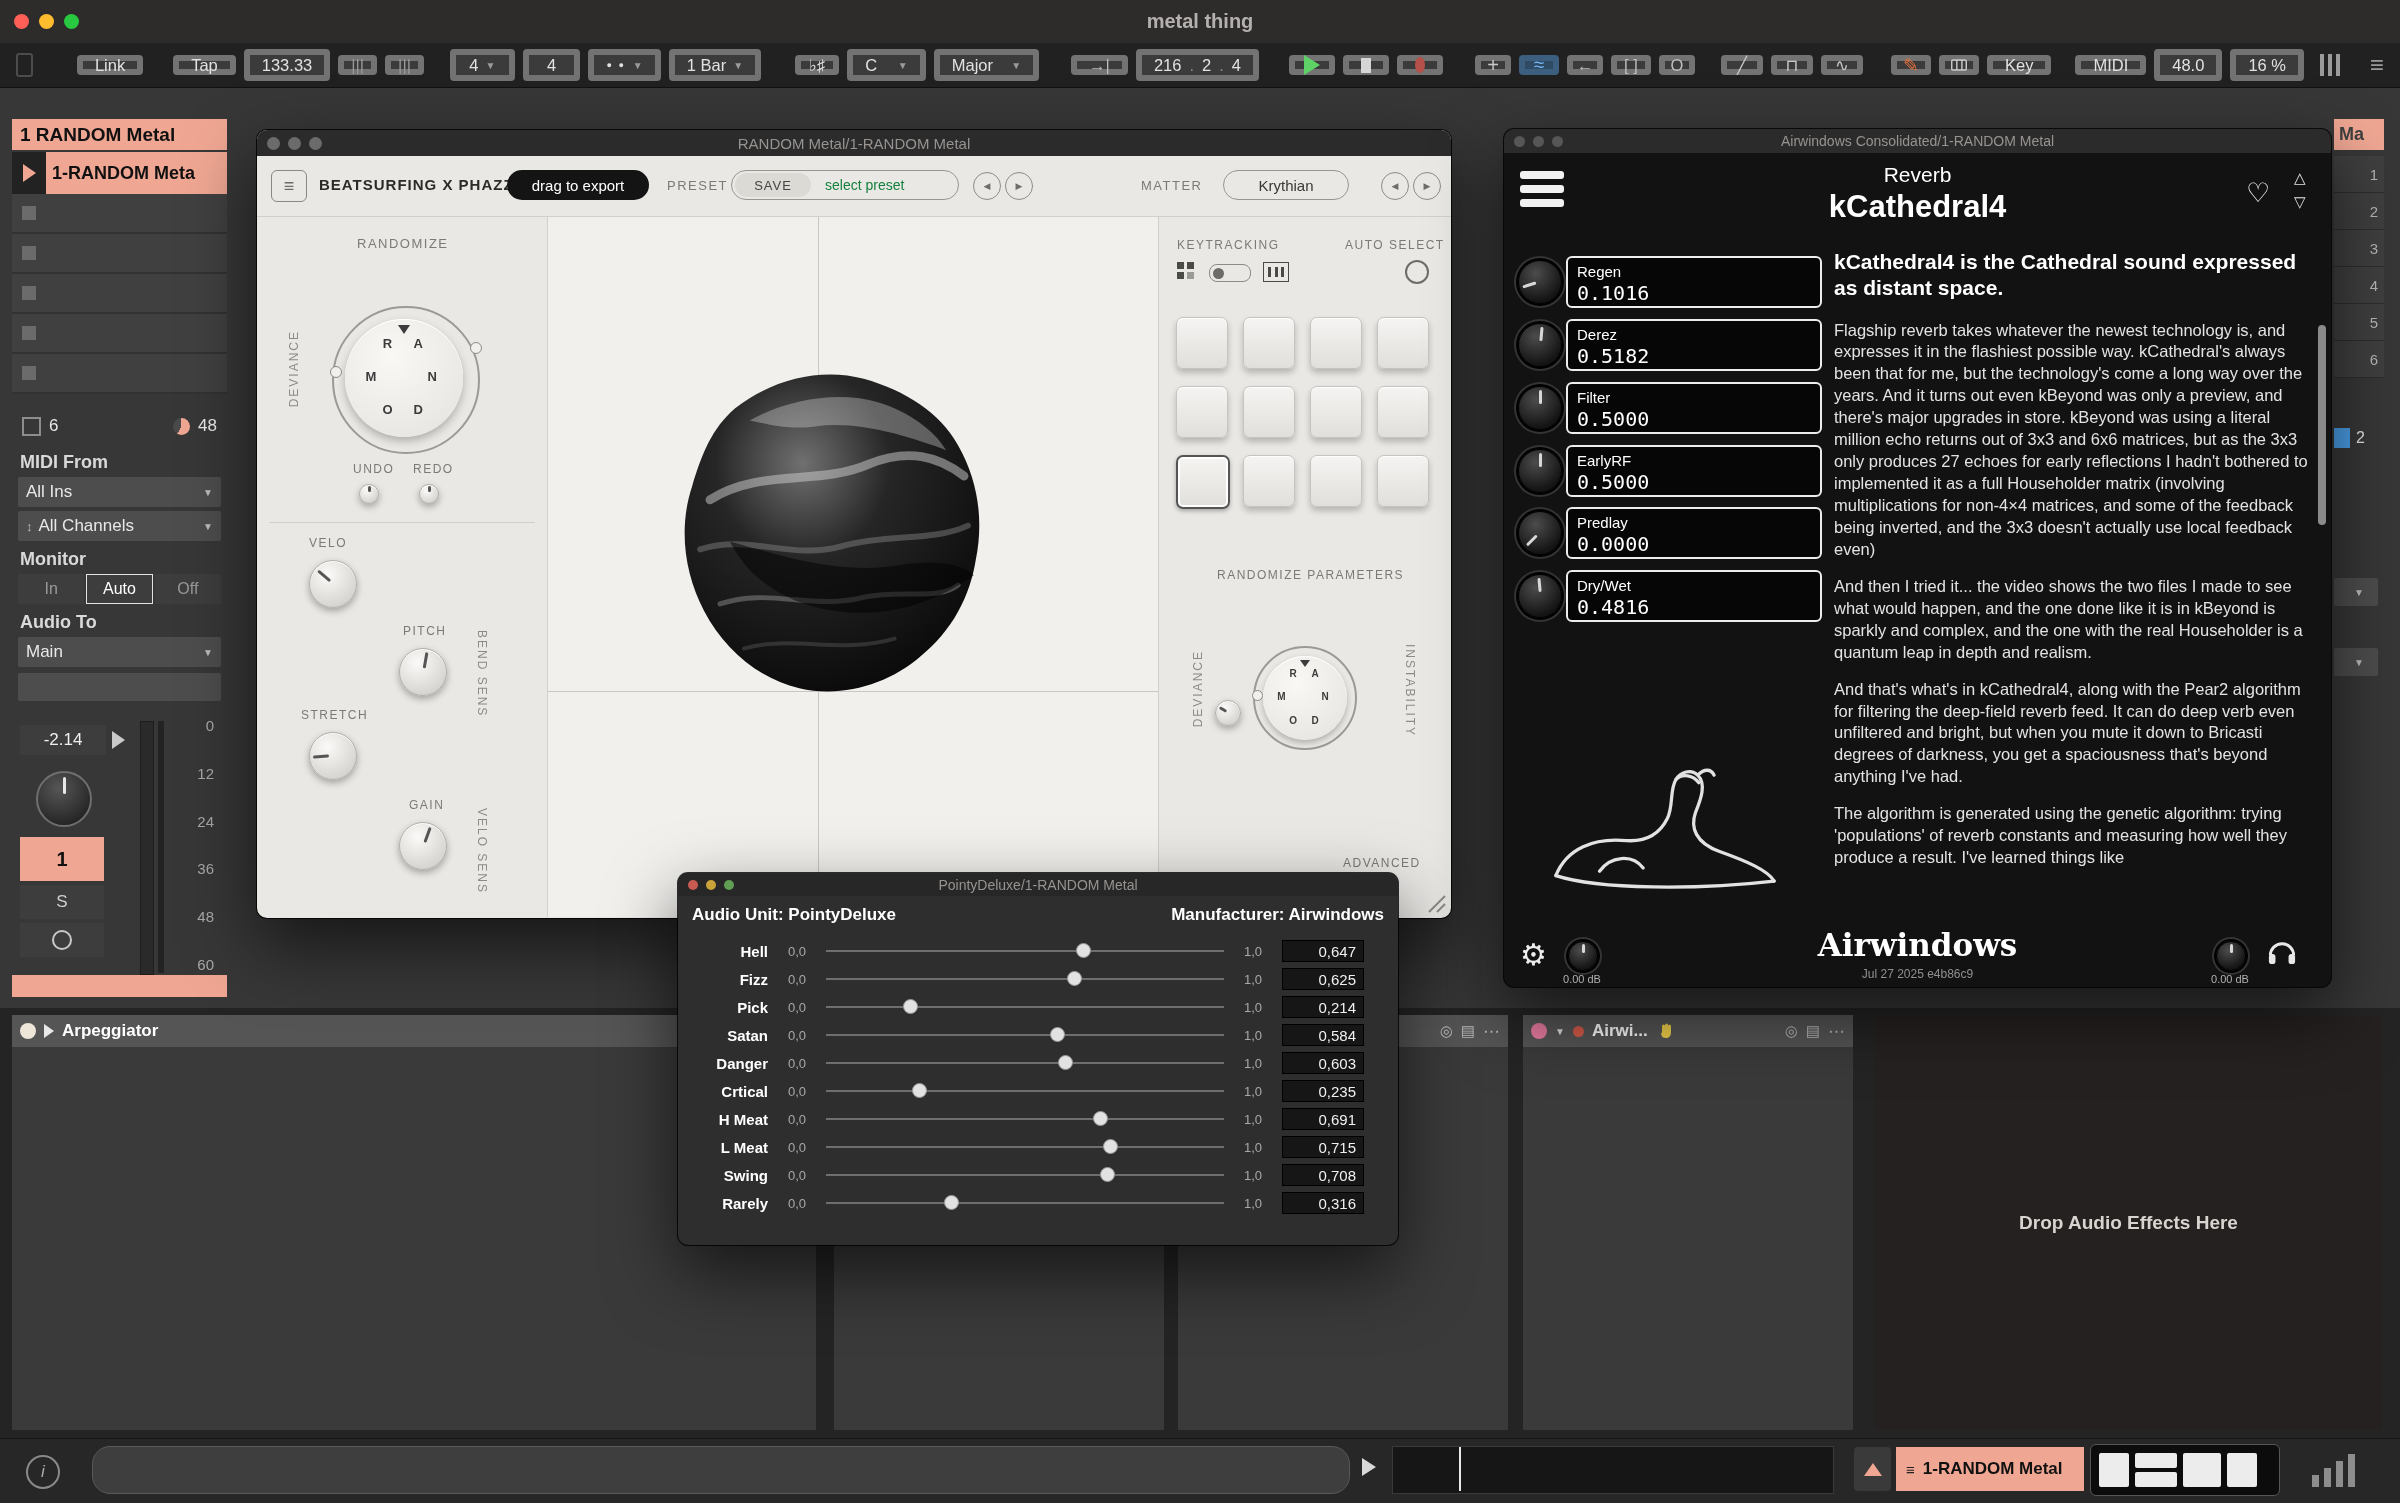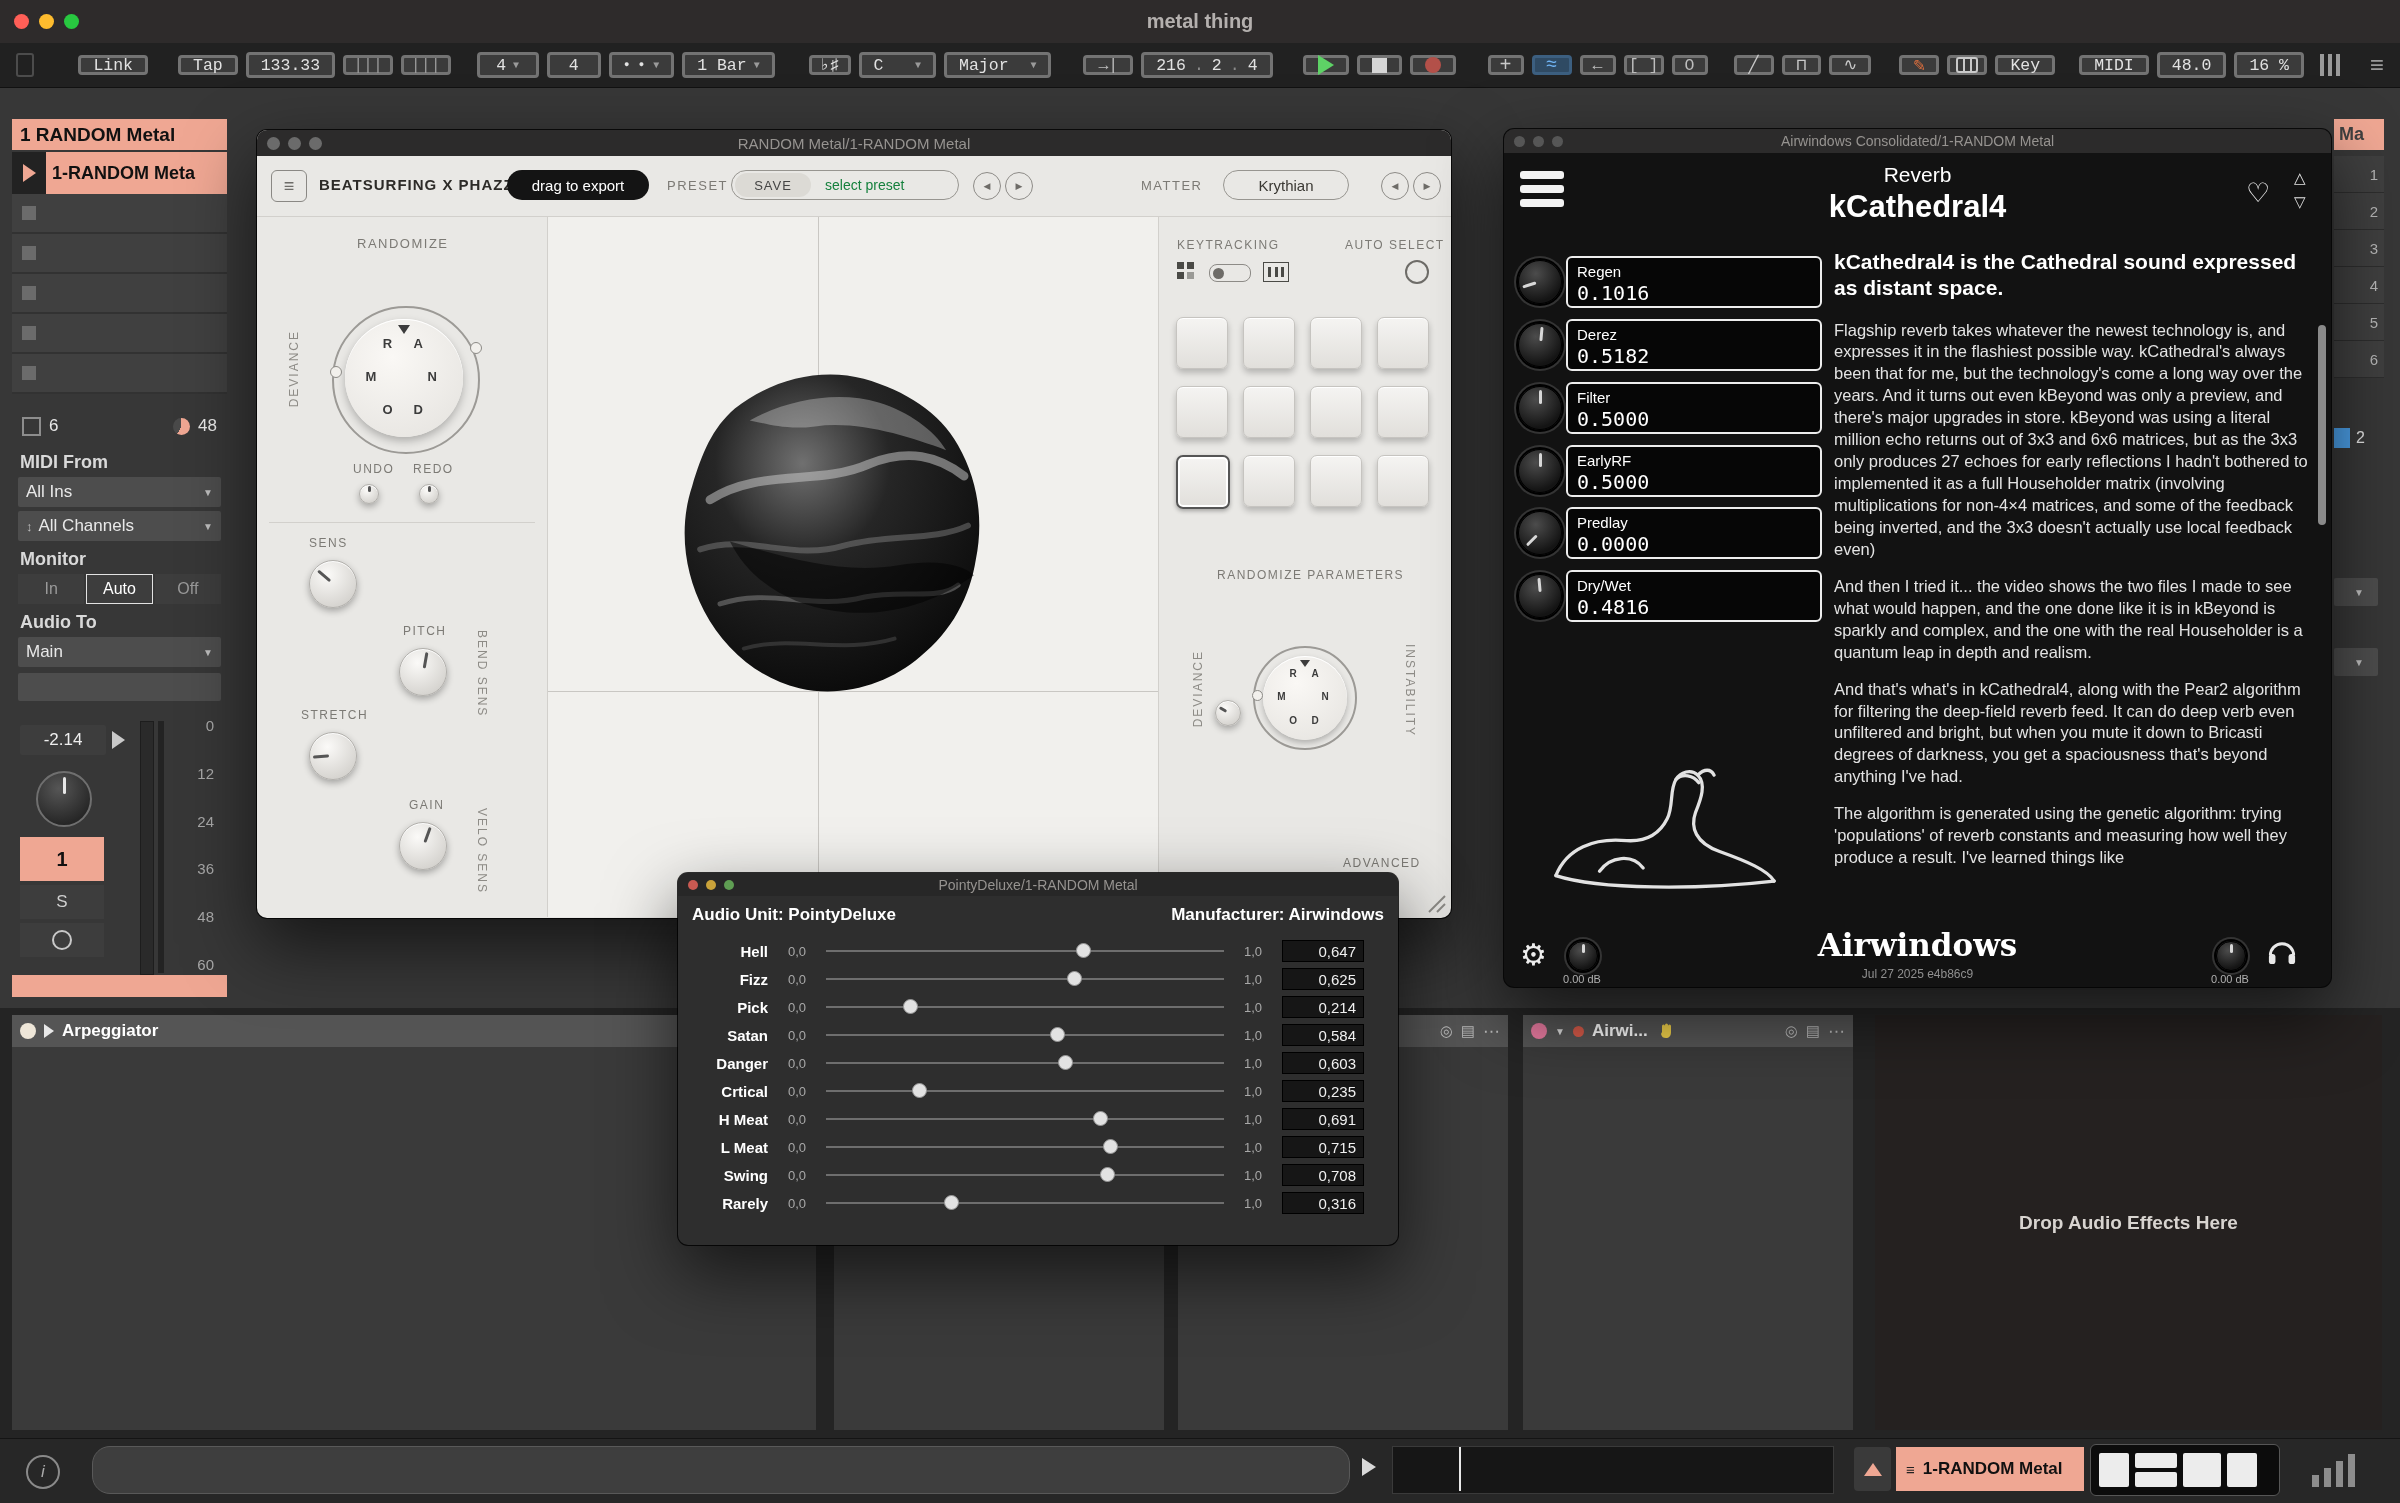"Link" .tbtn { border: 3px solid #737373 -> 6px solid #737373; font-family: Liberation Mono, monospace -> none }
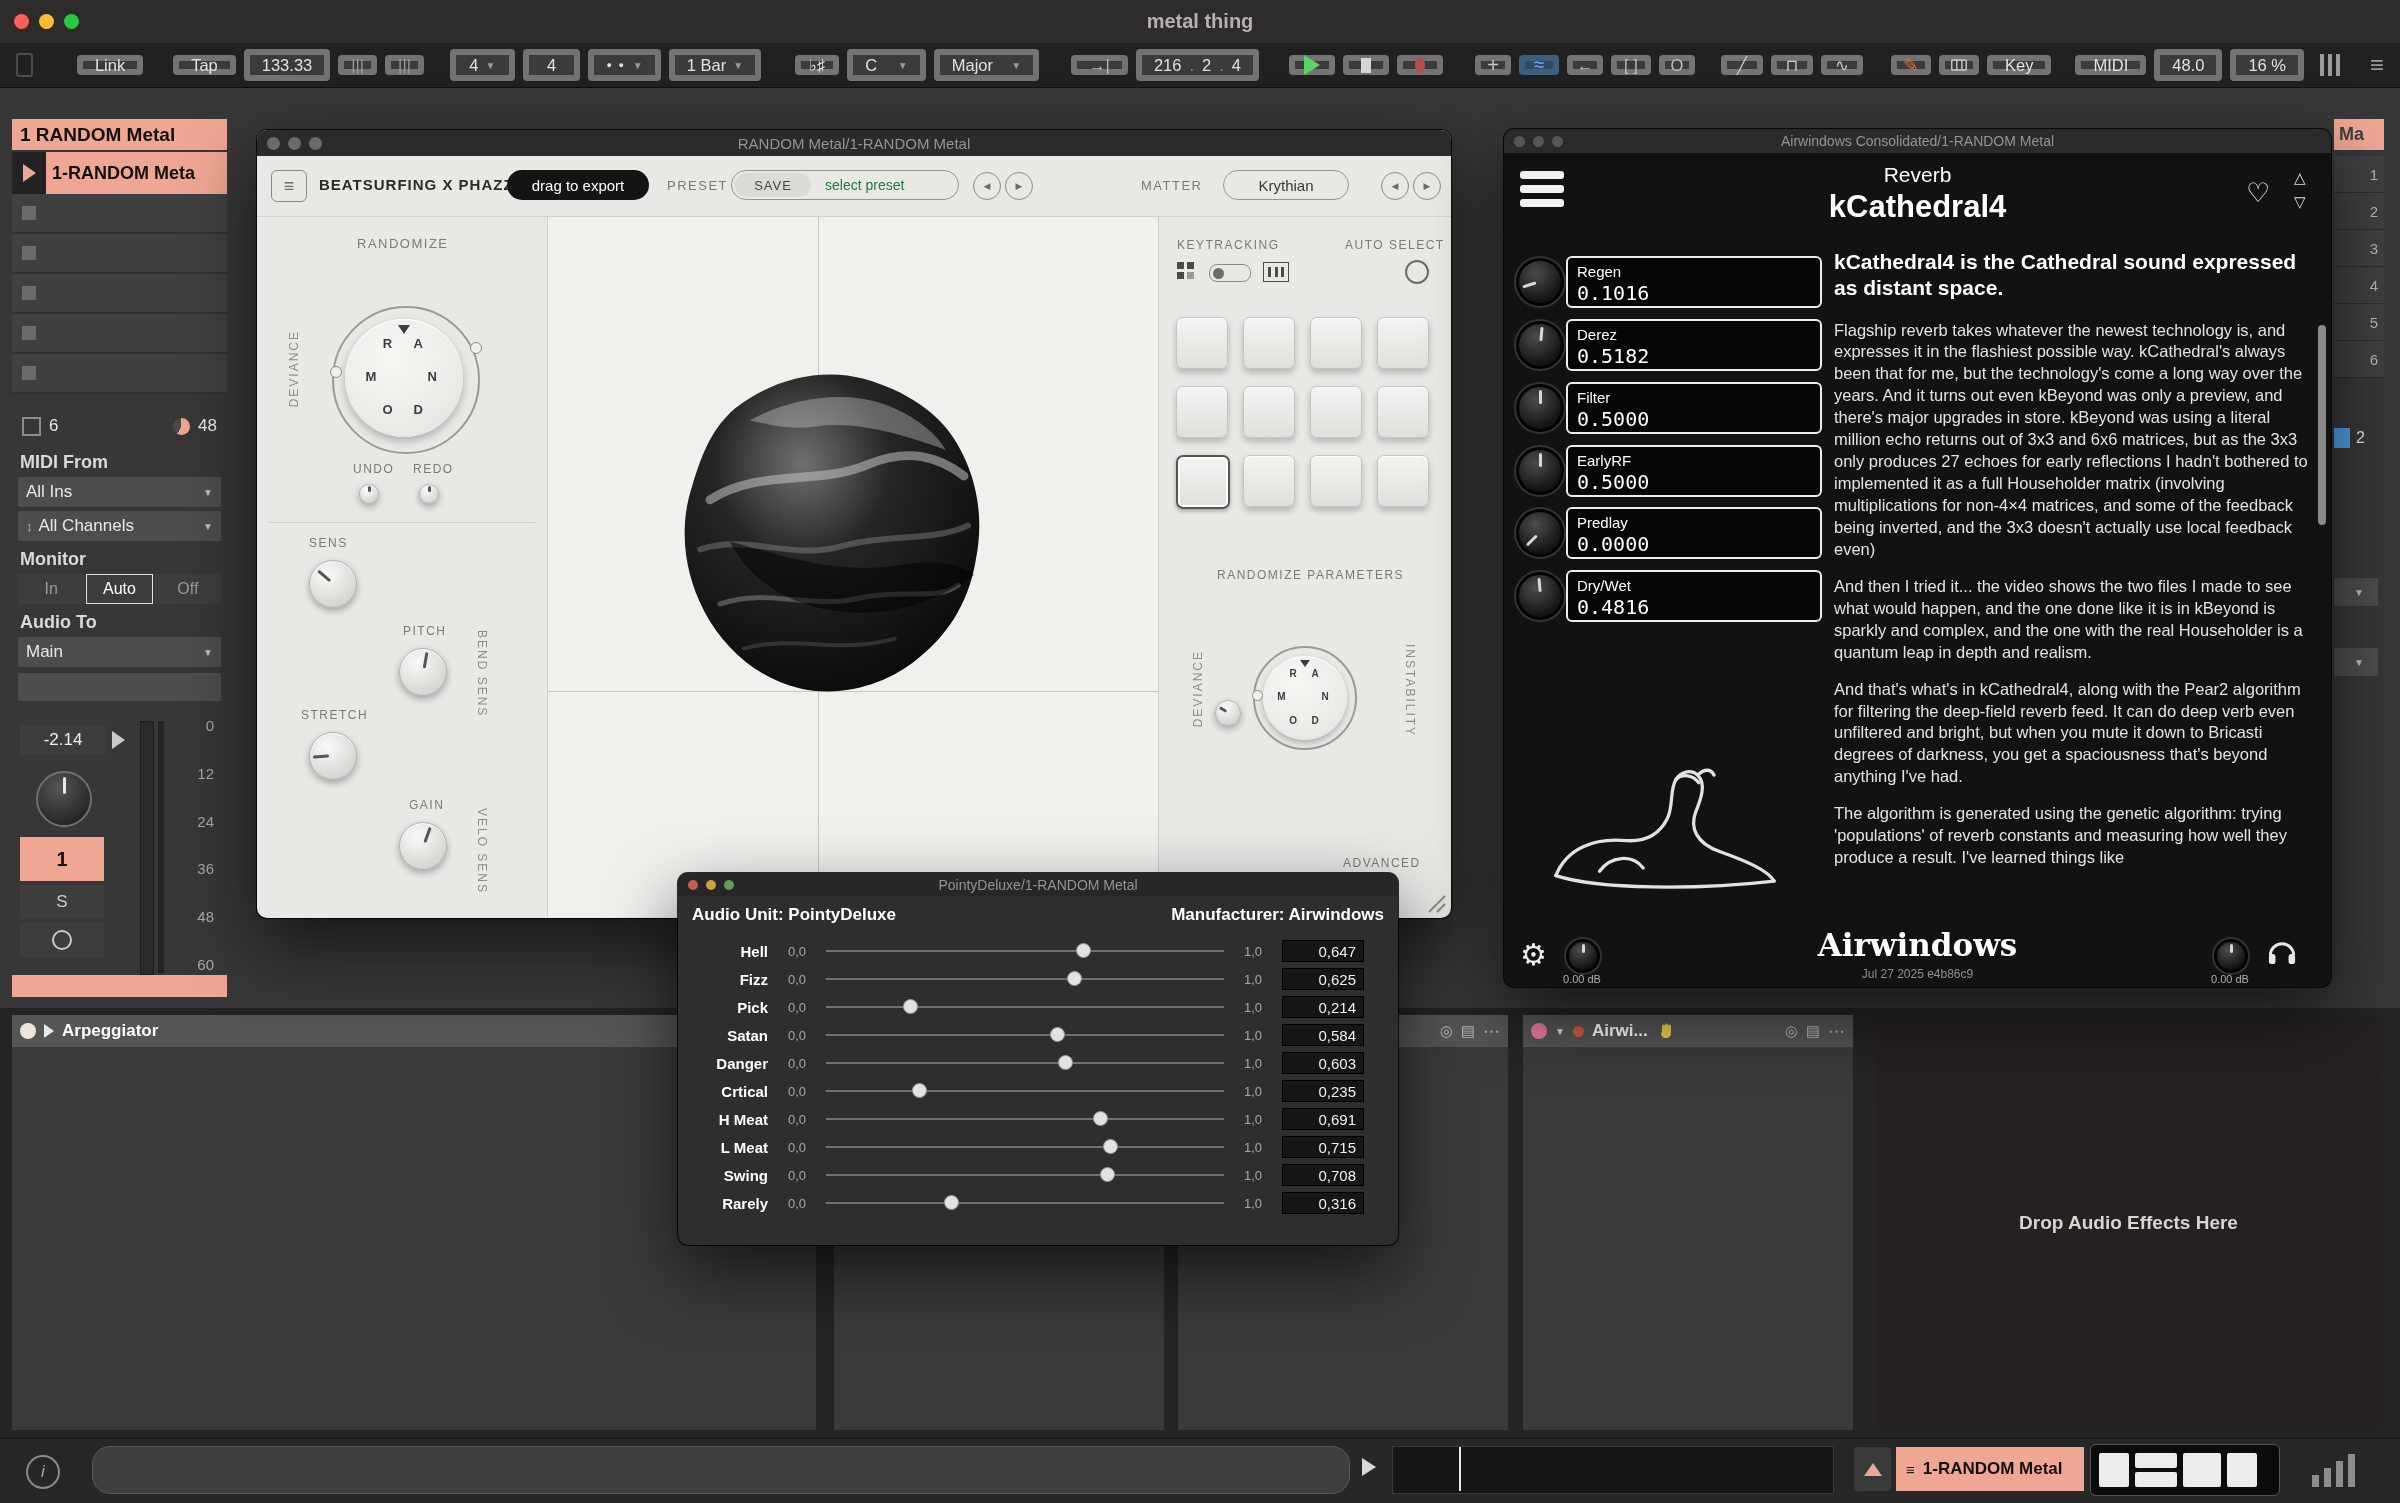"SENS" span.A { text: SENS -> VELO }
